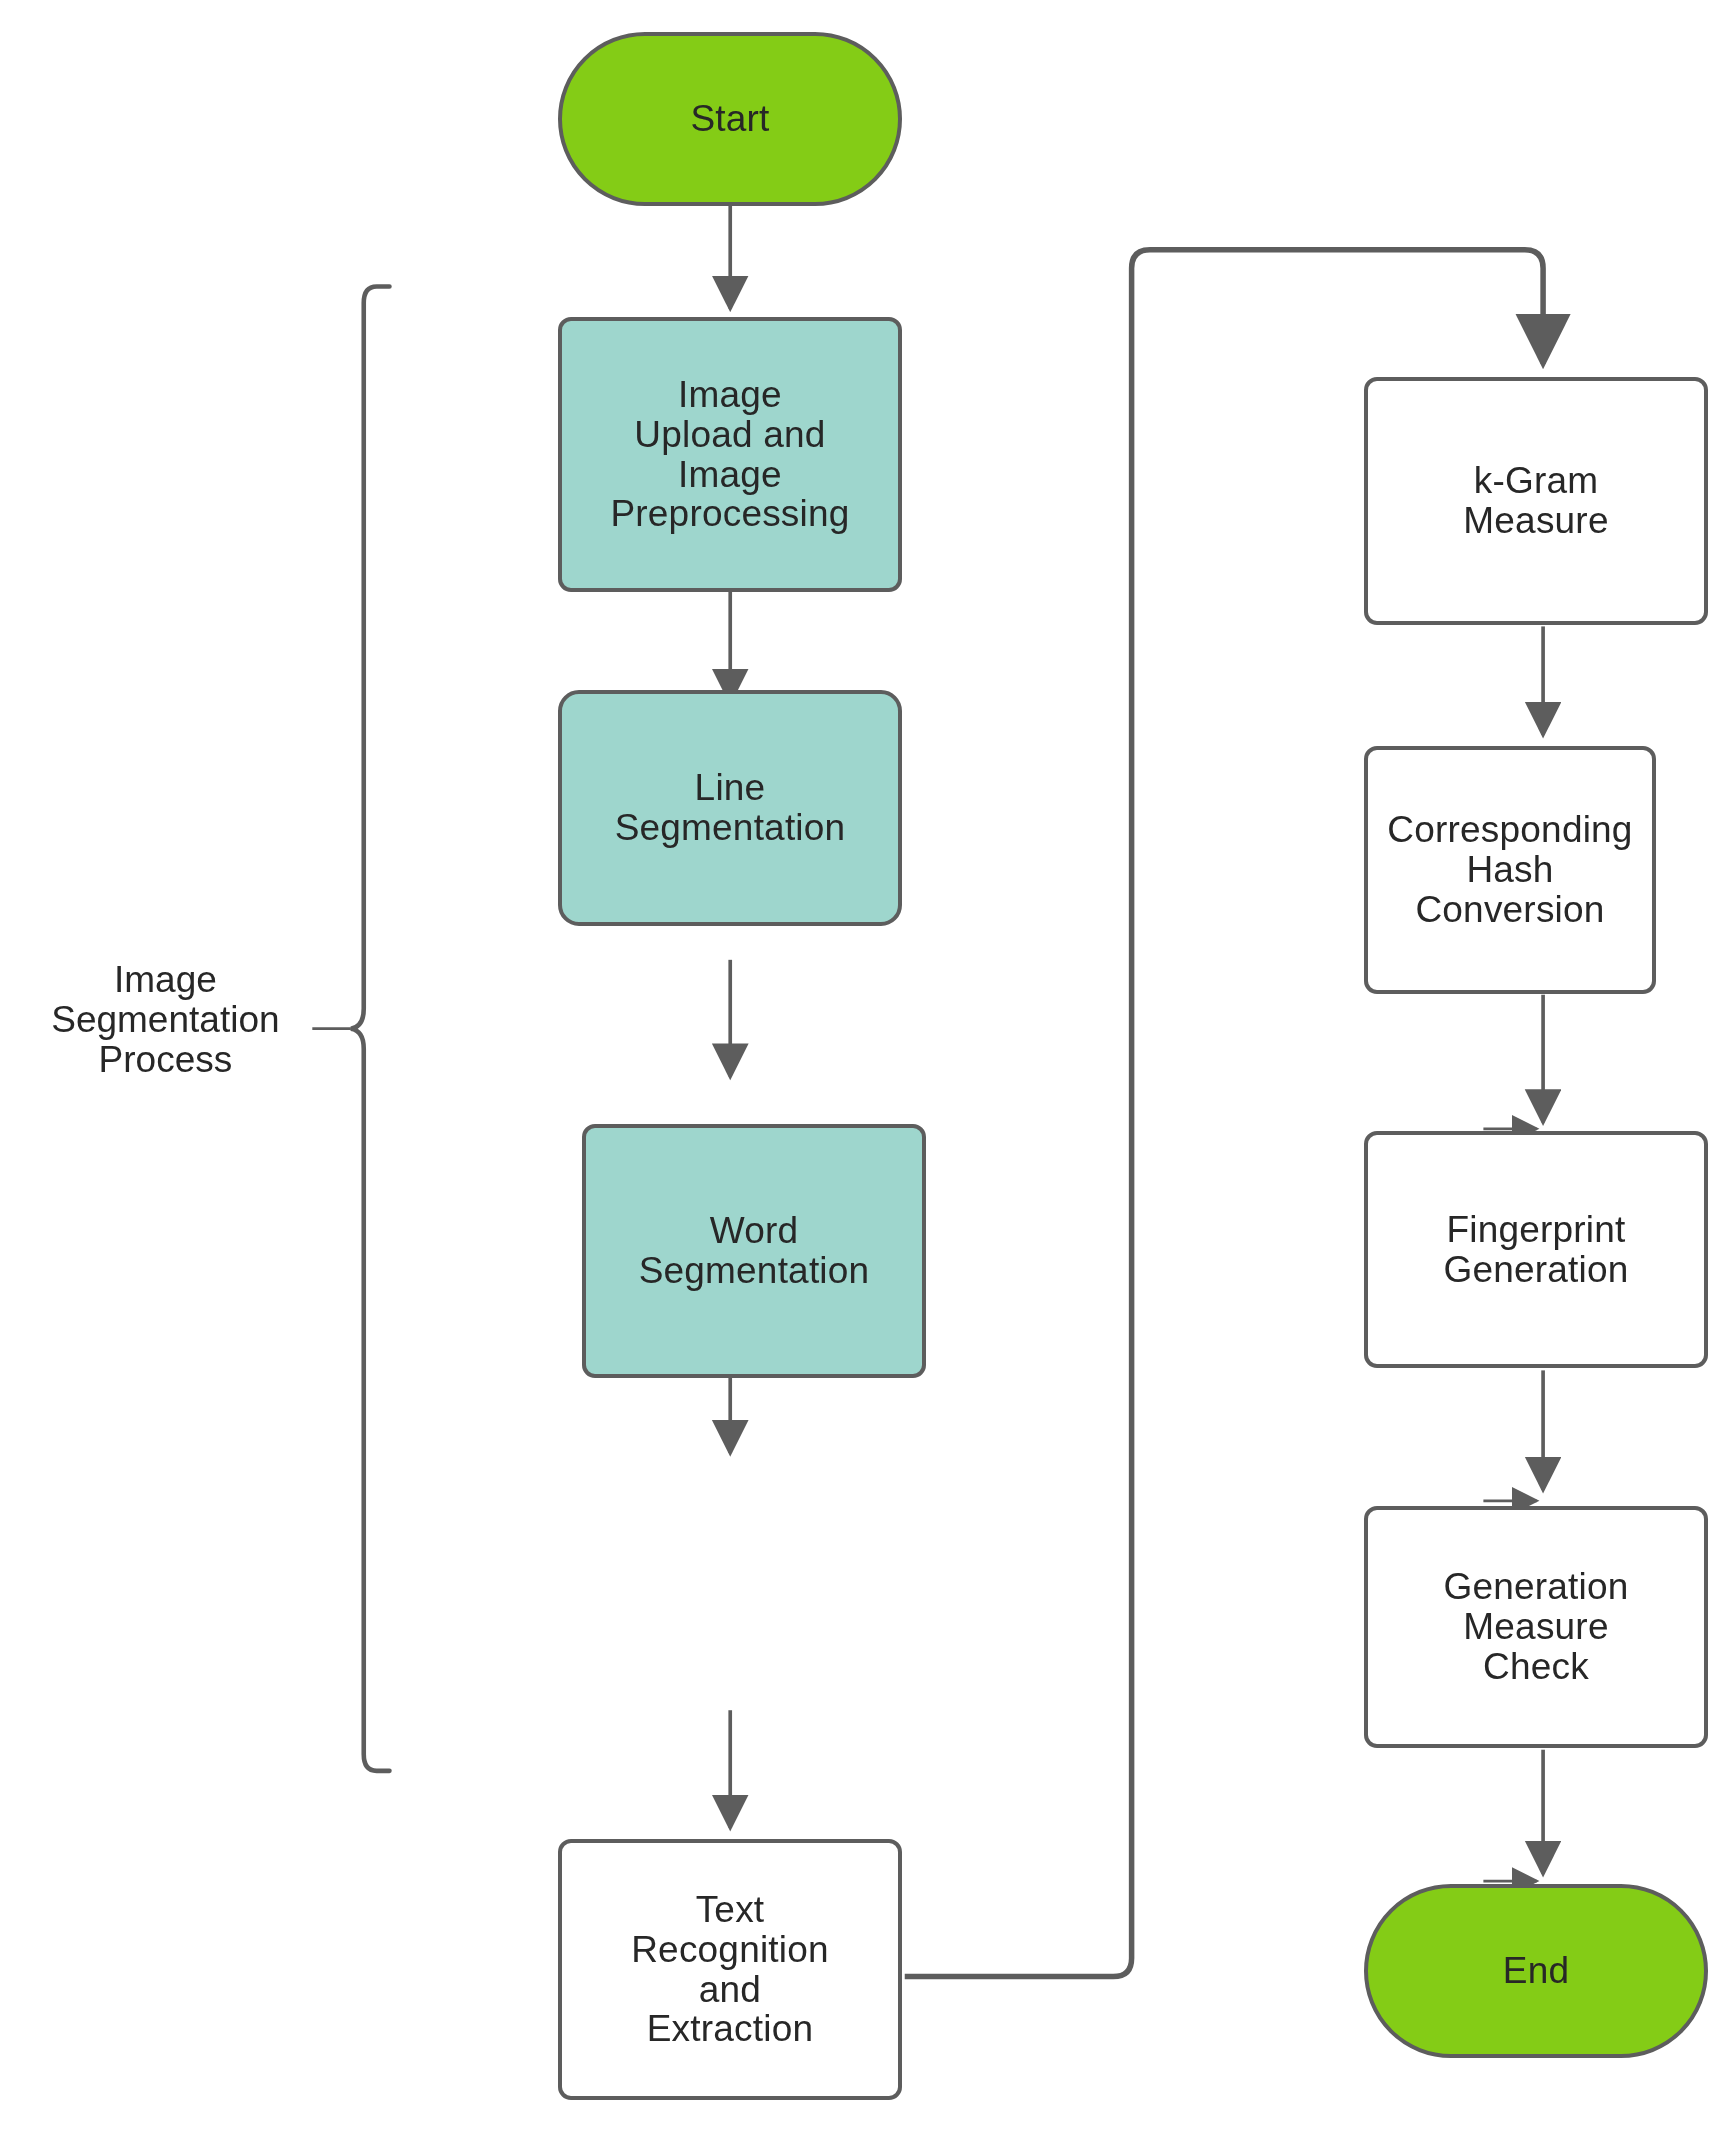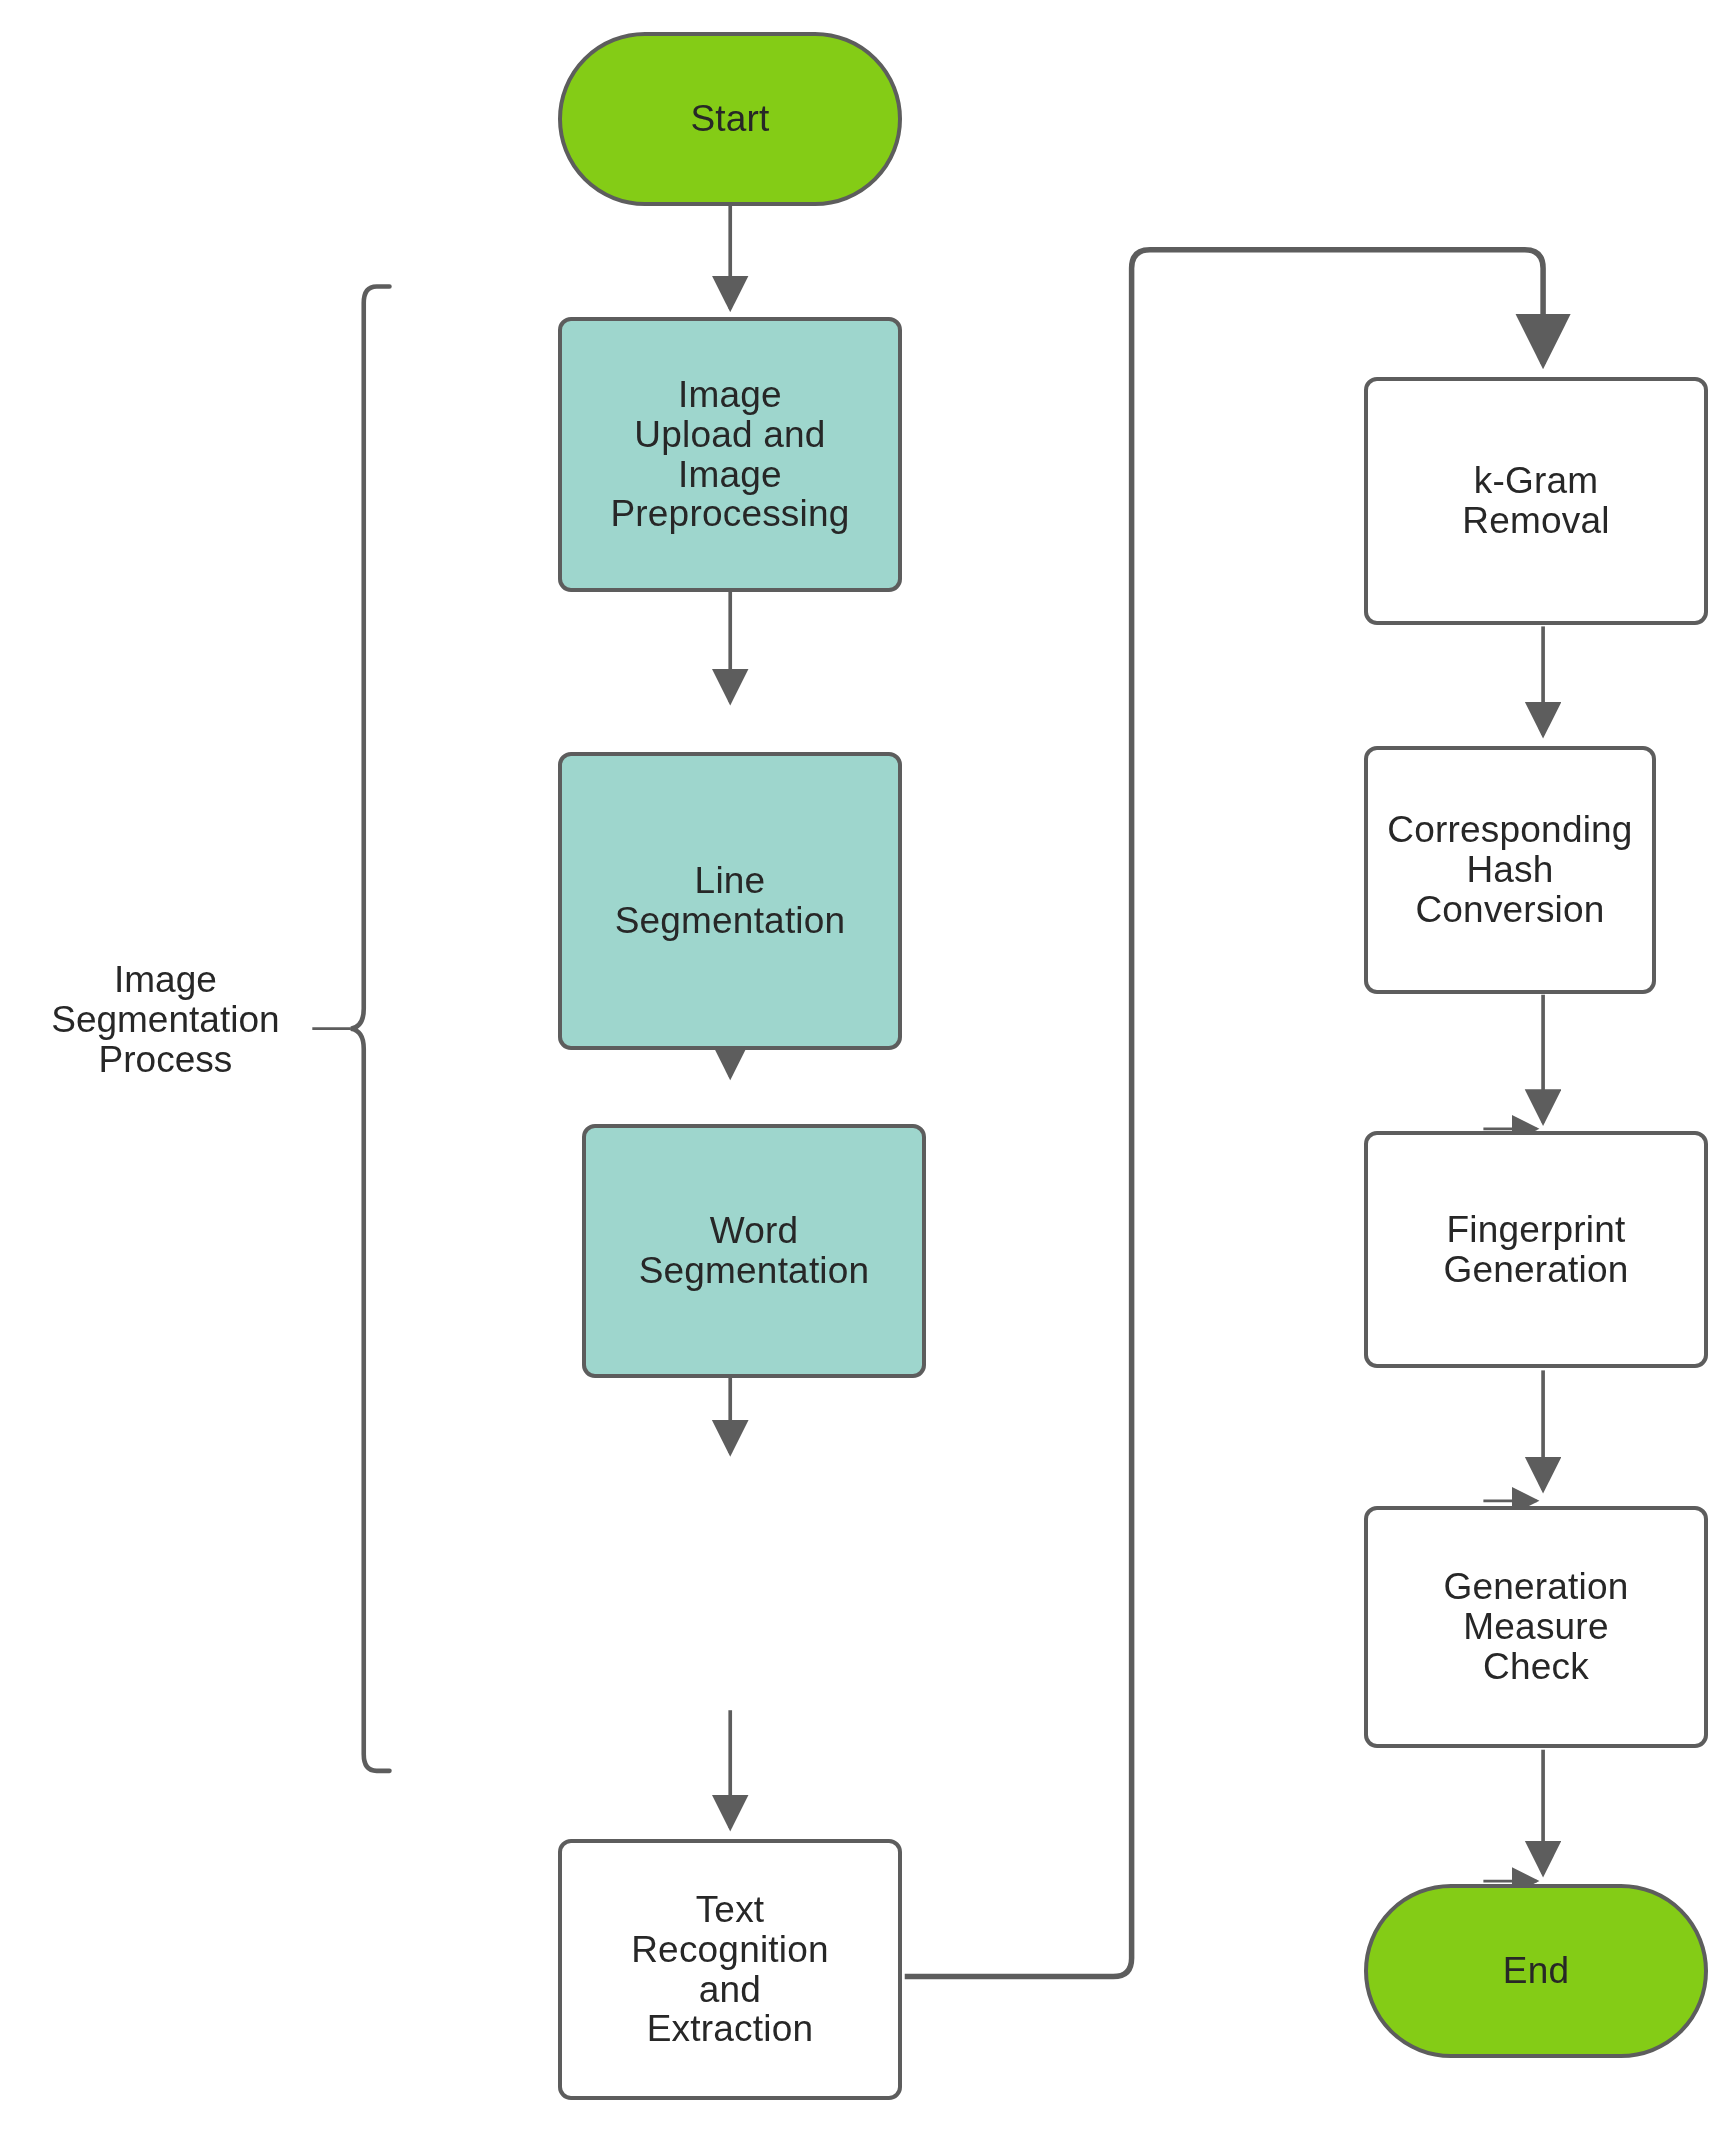"k-Gram" span { text: Removal -> Measure }
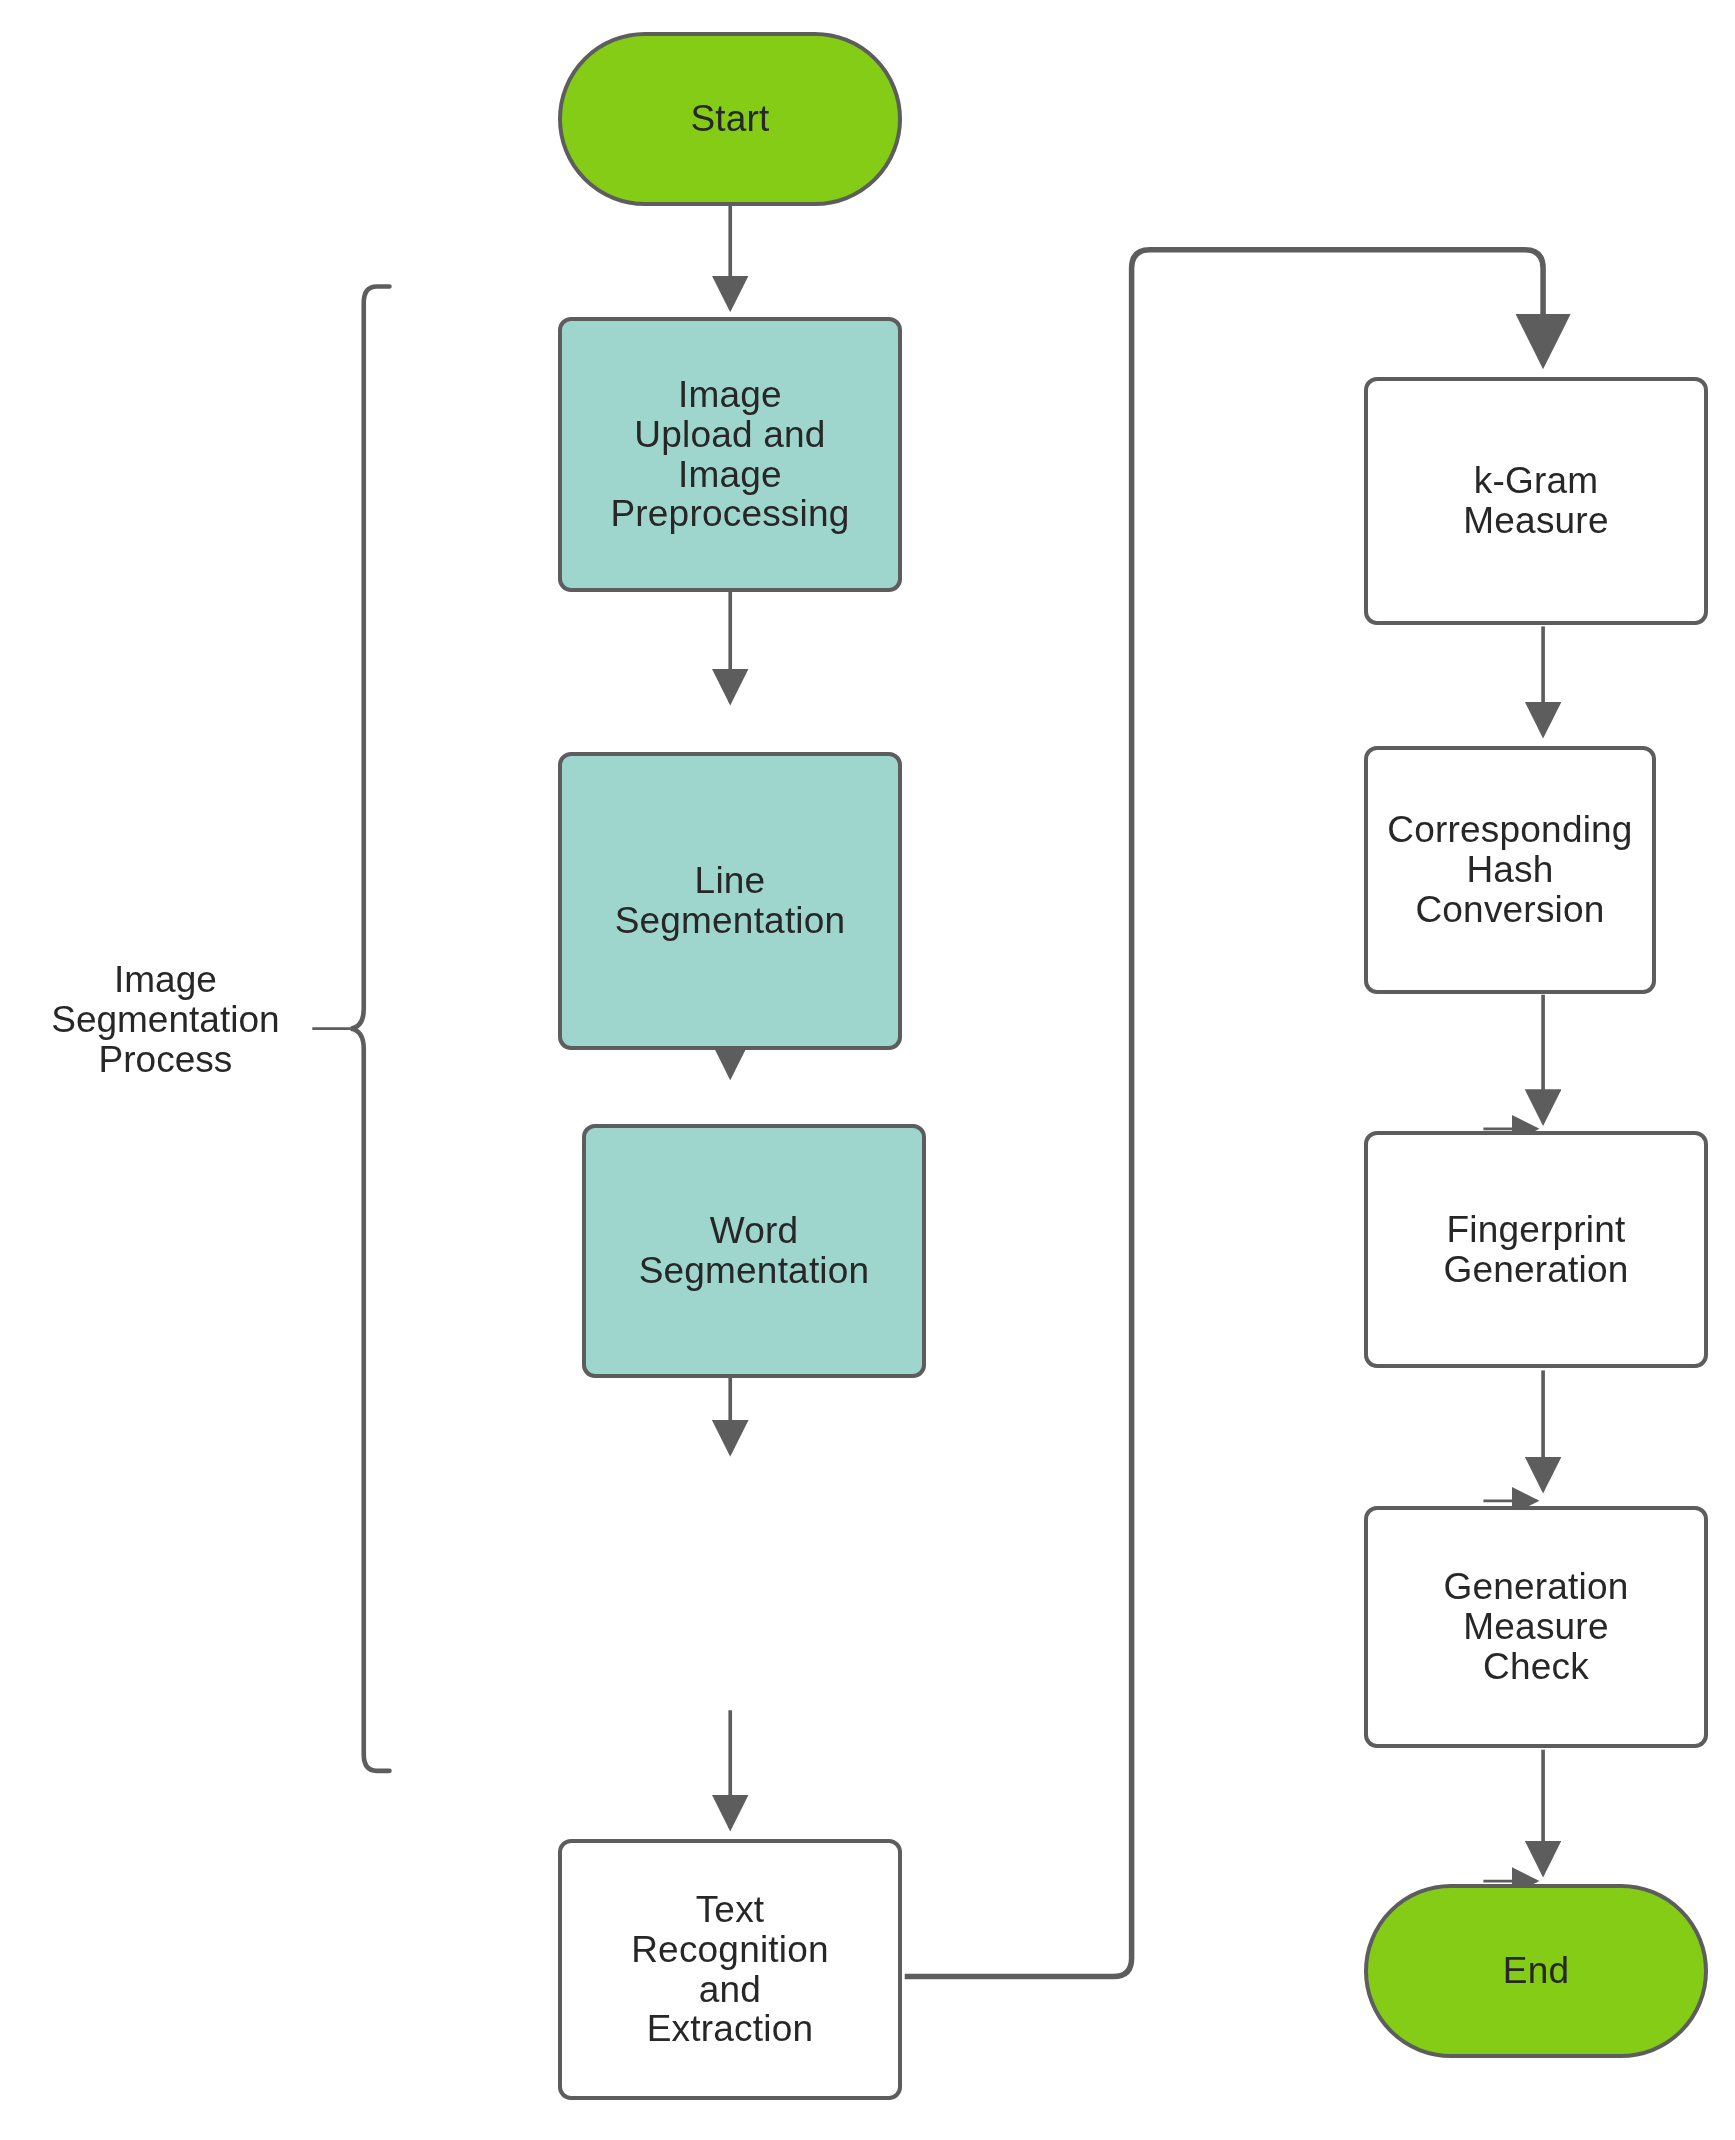"Line" div.node { border-radius: none -> 21px; height: 298px -> 236px; top: 752px -> 690px }
